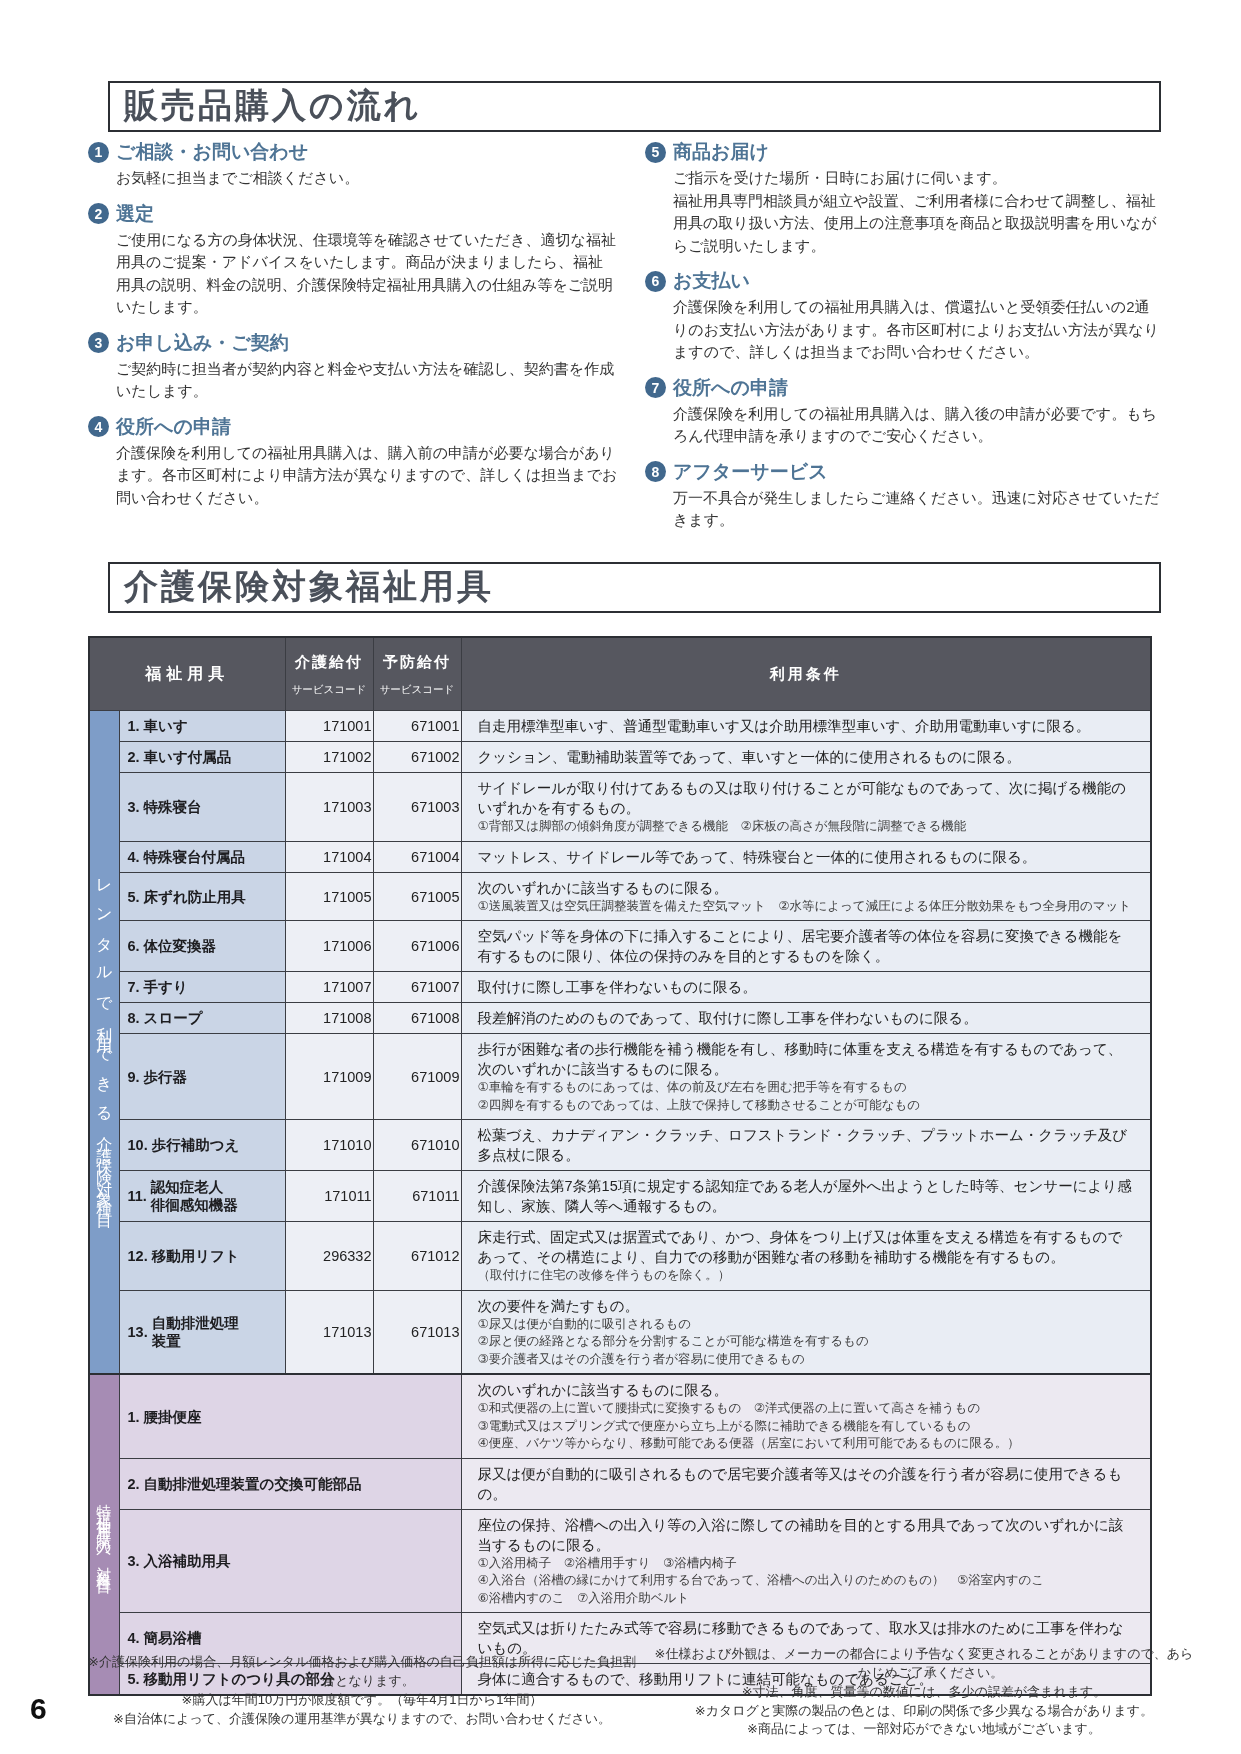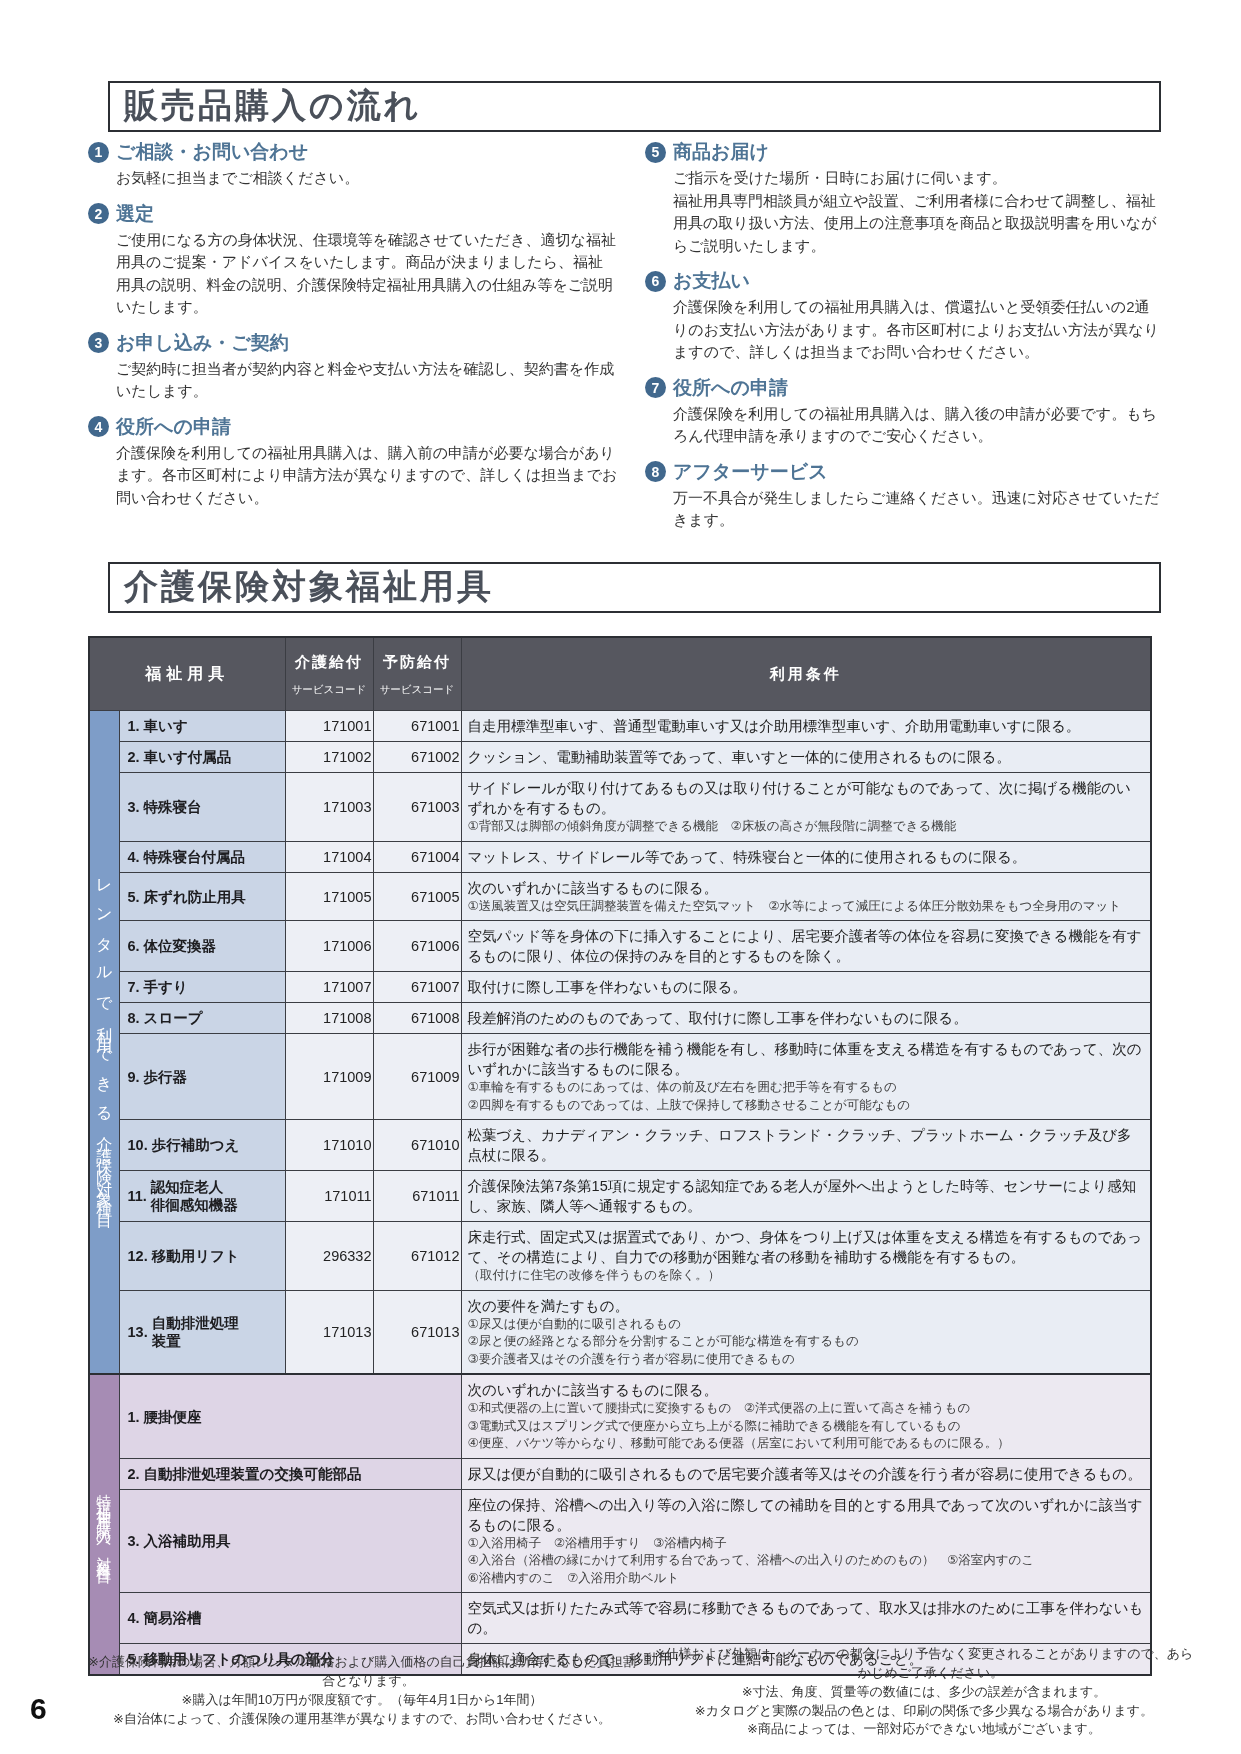"自走用標準型車いす、普通型電動車いす又は介助用標準型車いす、介助用電動車いすに限" td.cond { padding: 5px 6px -> 5px 16px }
